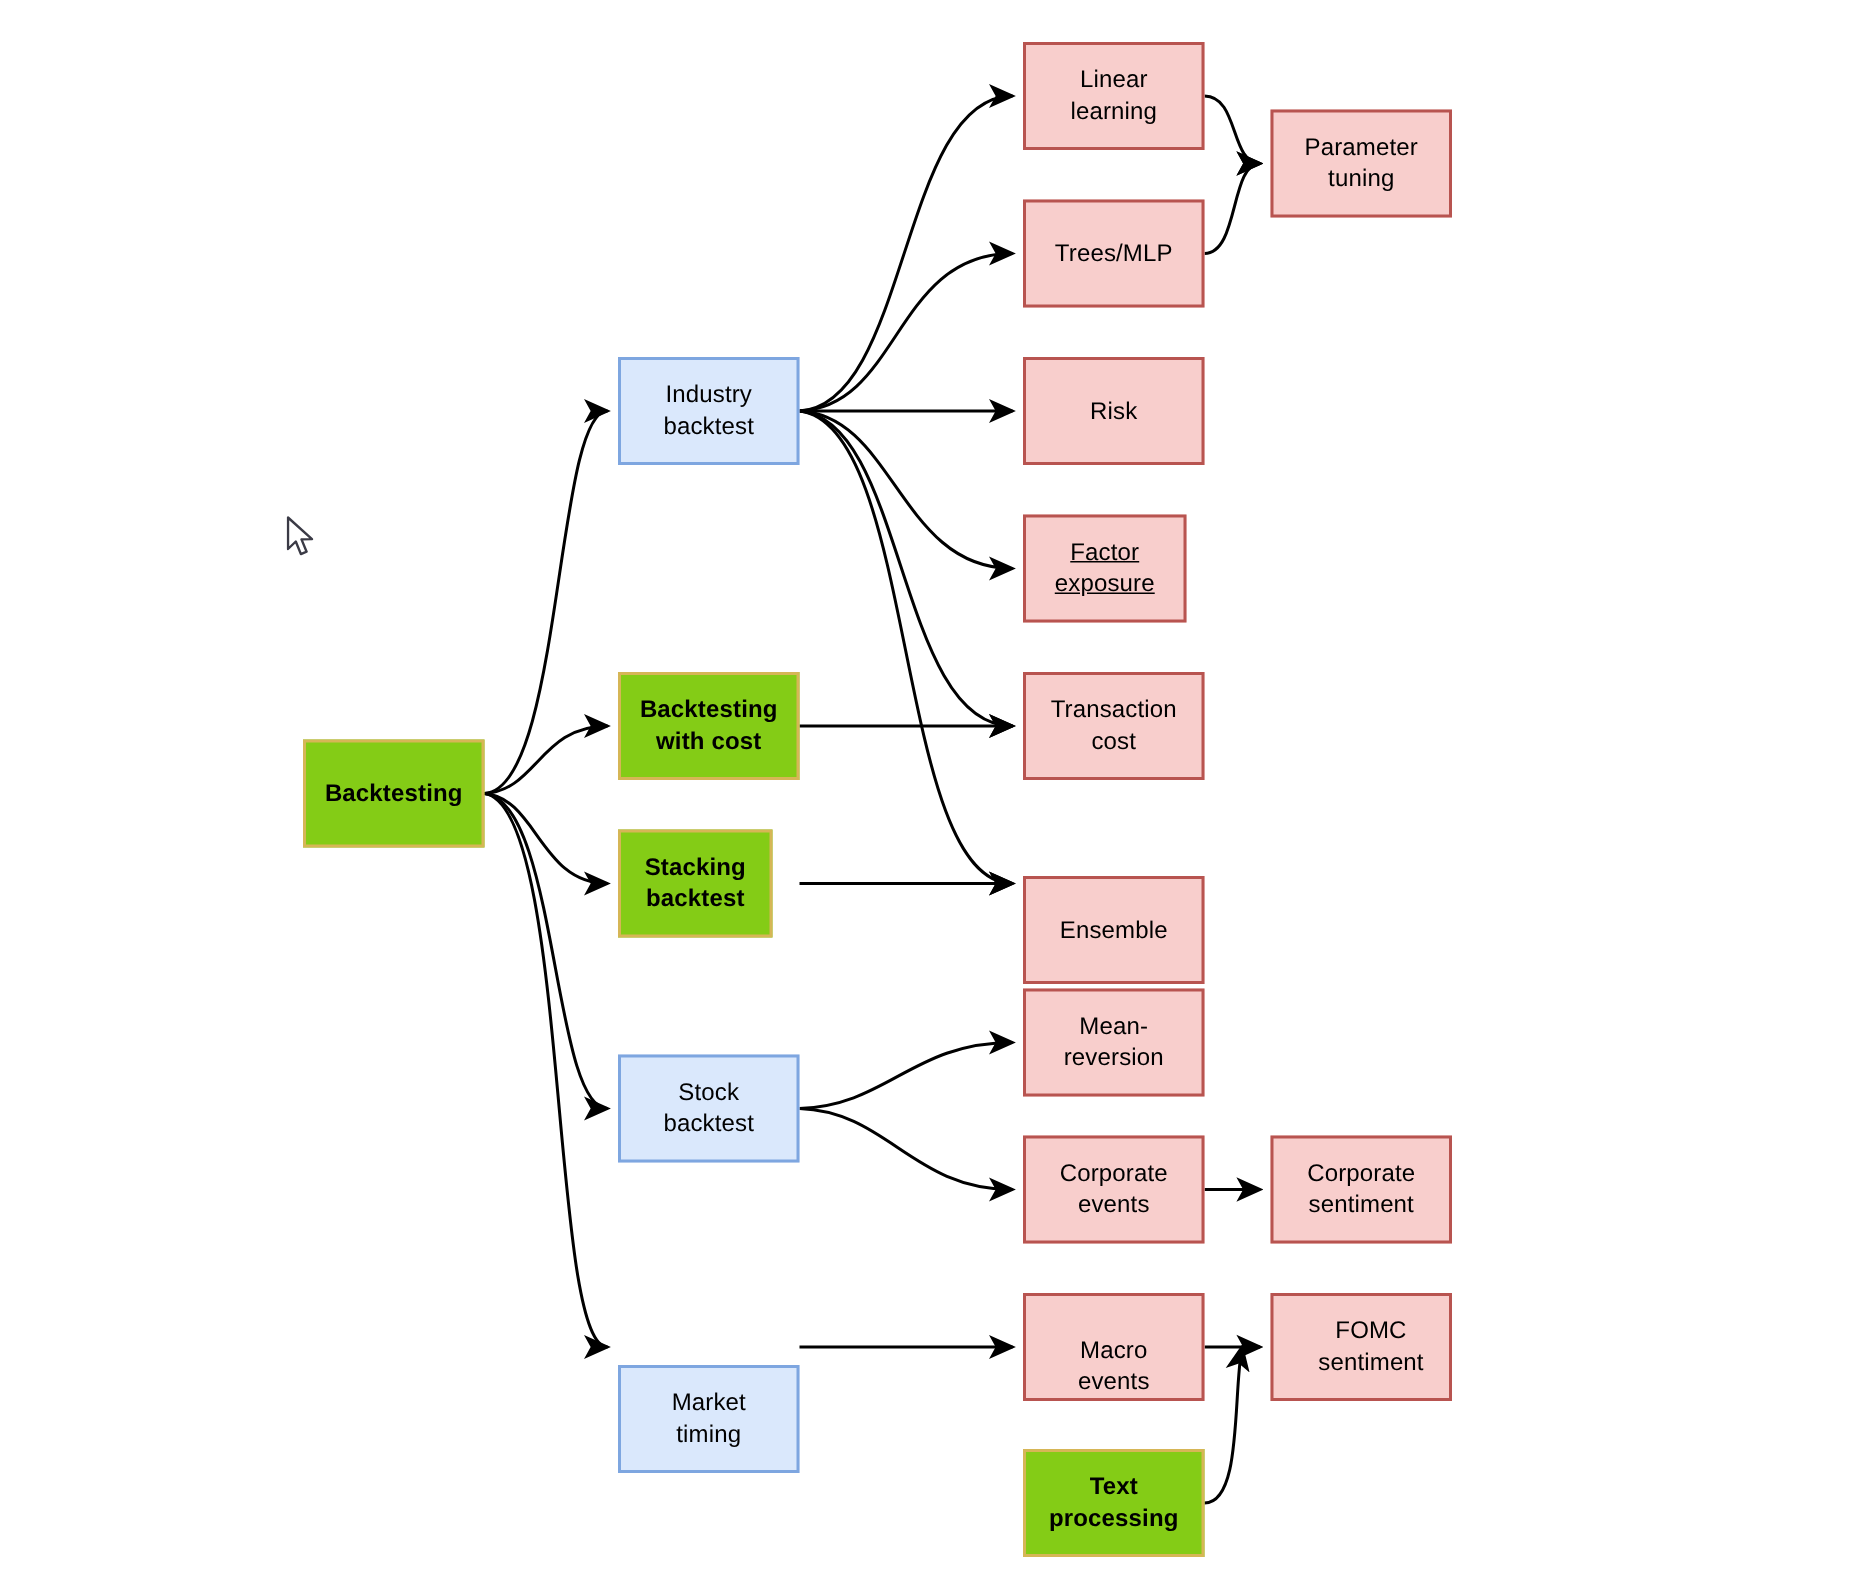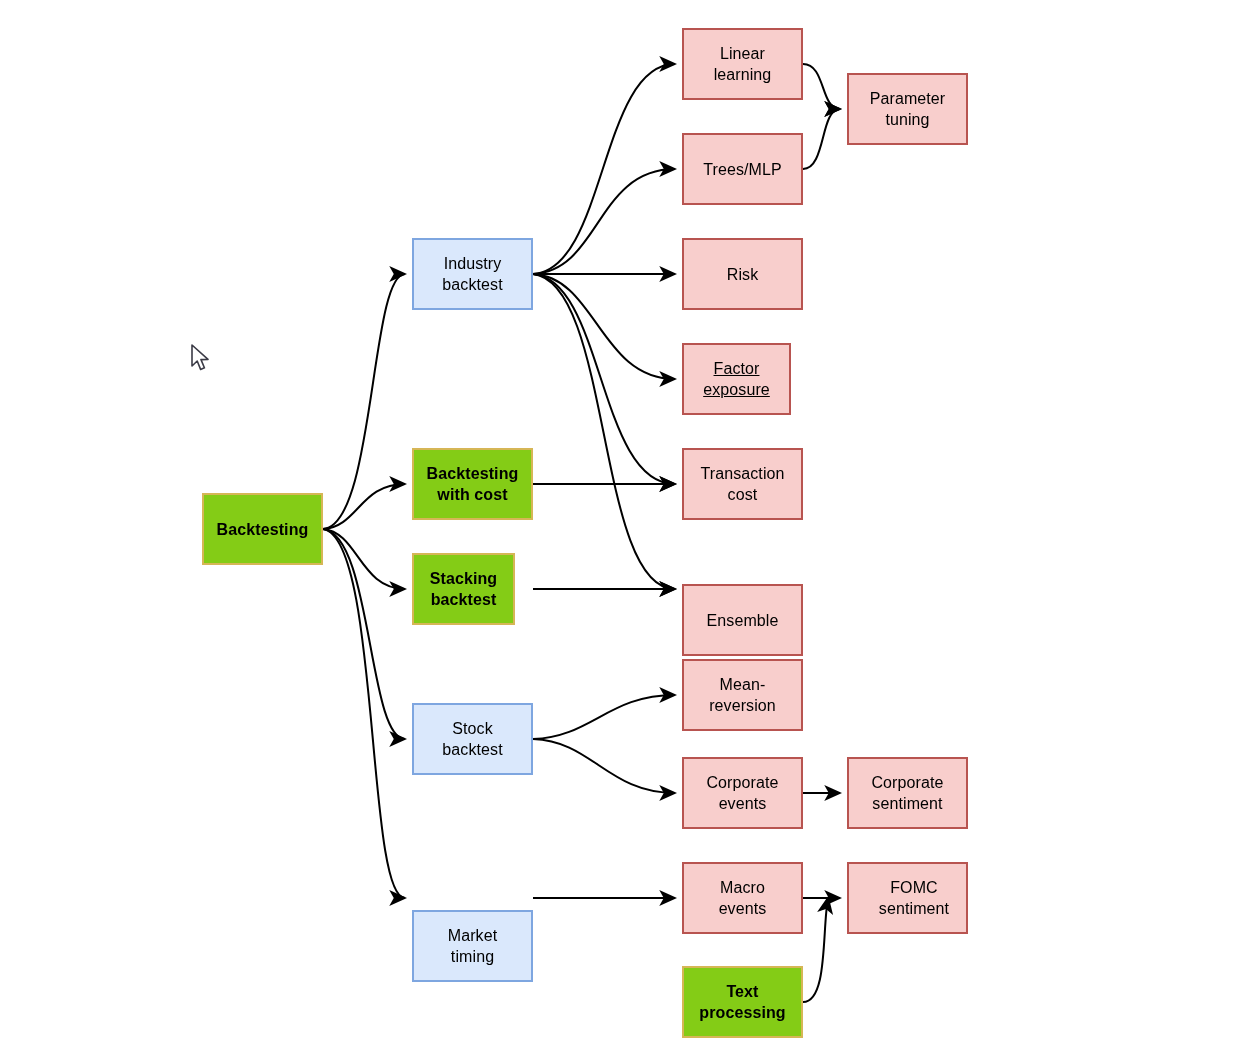"Macro" div.node { align-items: none -> flex-end }
